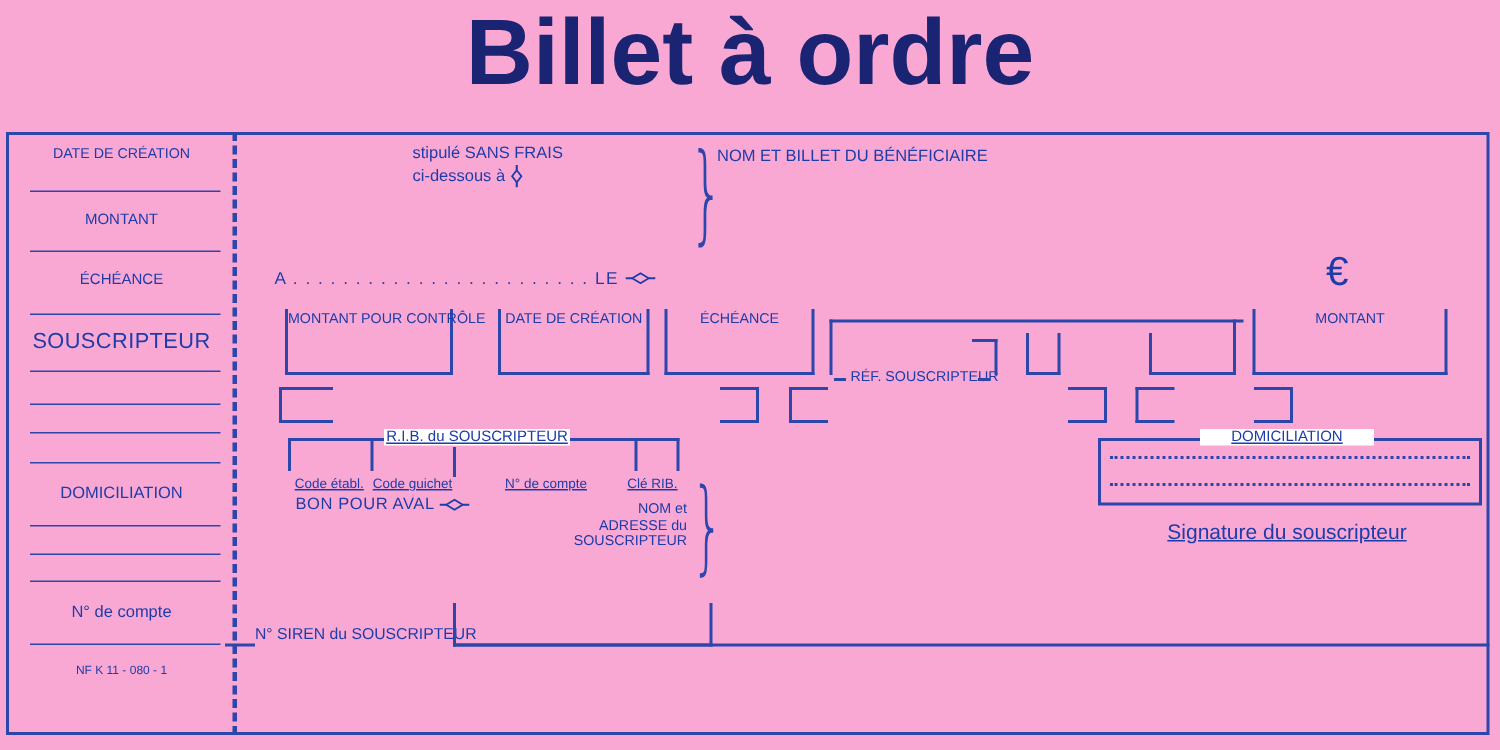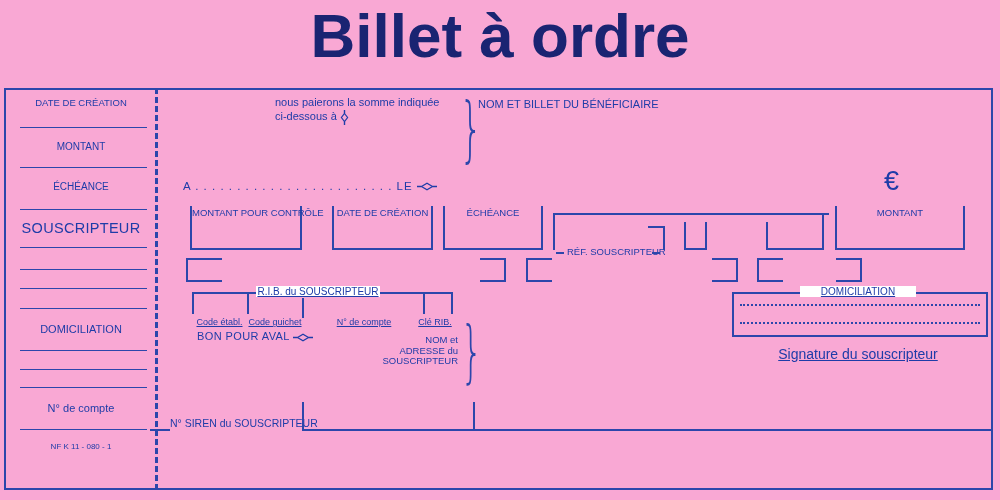"stipulé SANS FRAIS" div { html: none -> <div>stipulé SANS FRAIS</div> }
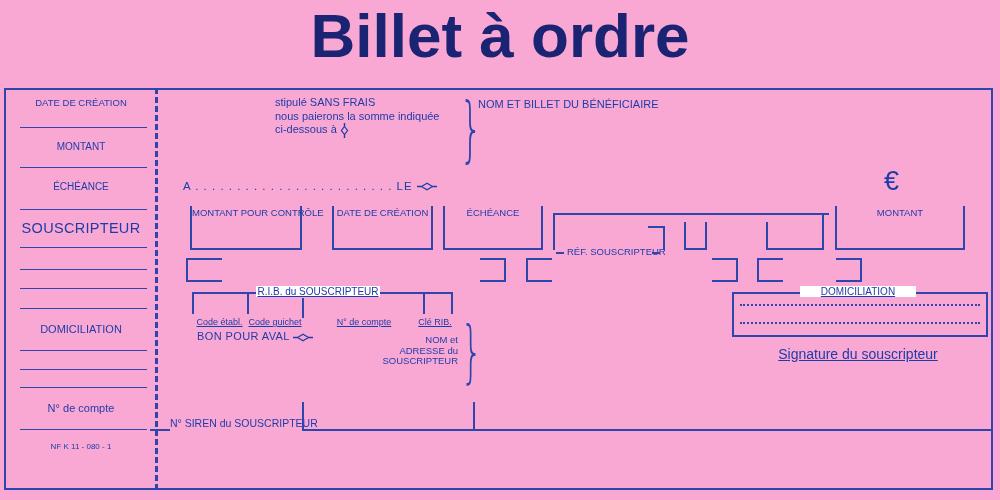"nous paierons la somme indiquée" div { html: <div>nous paierons la somme indiquée</div> -> none }
